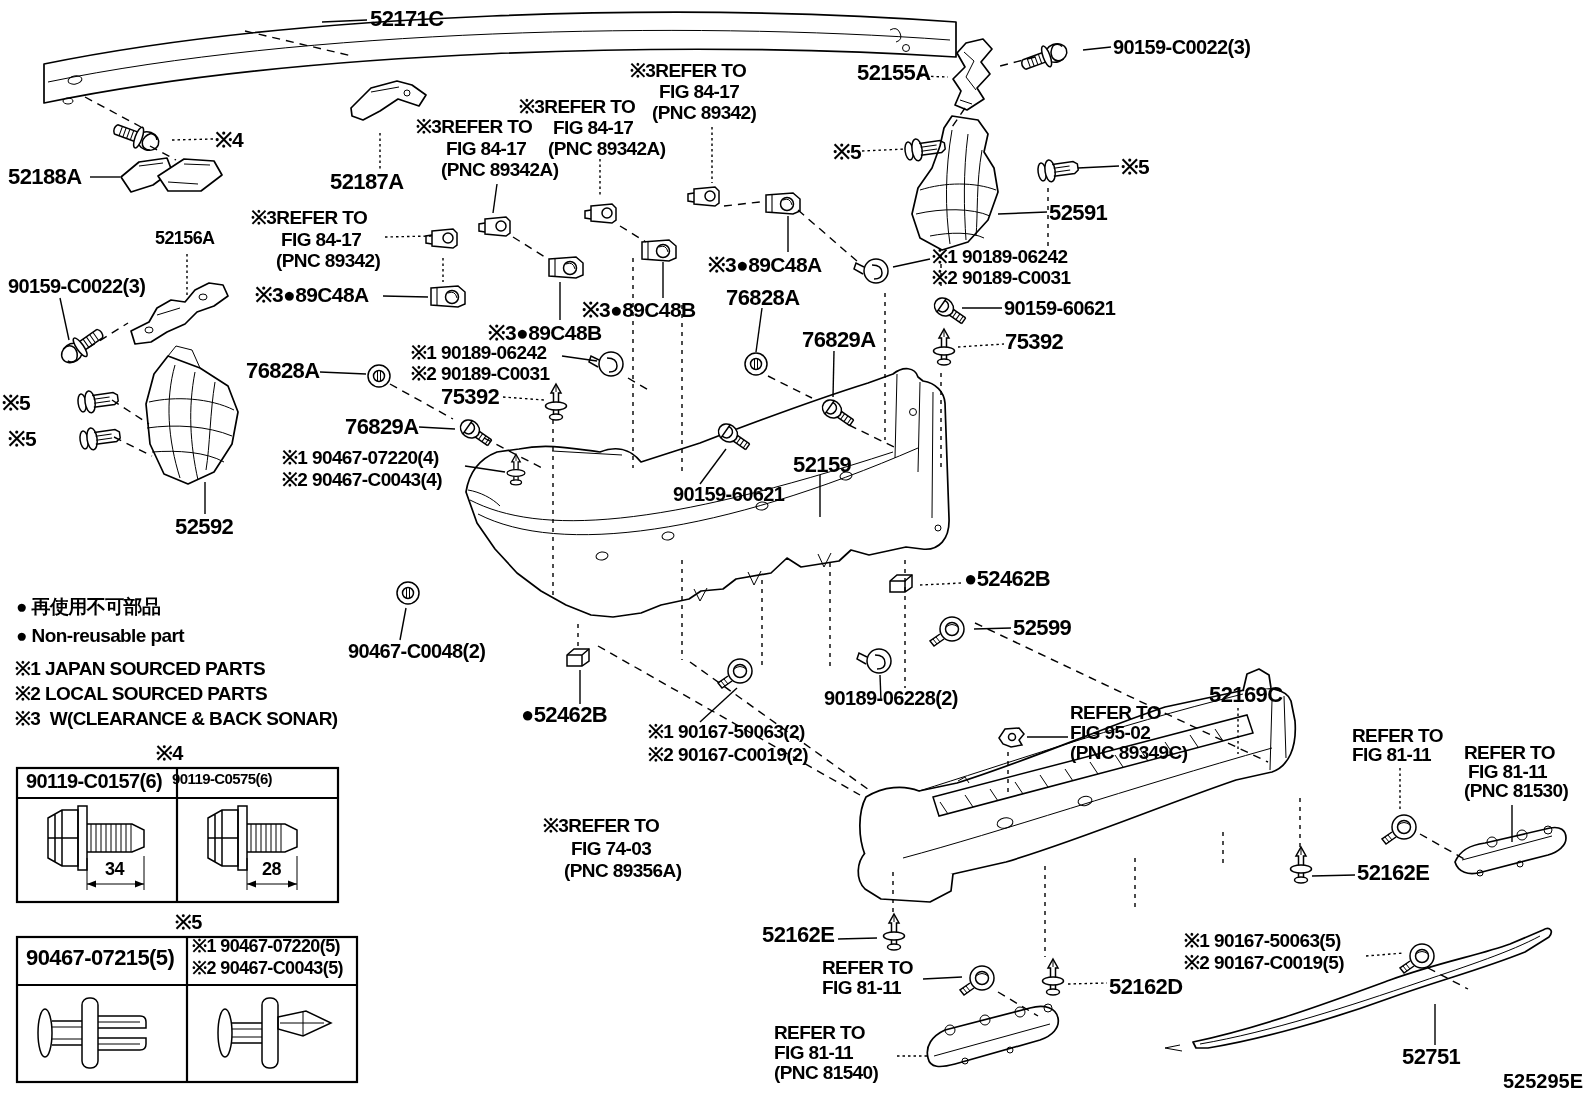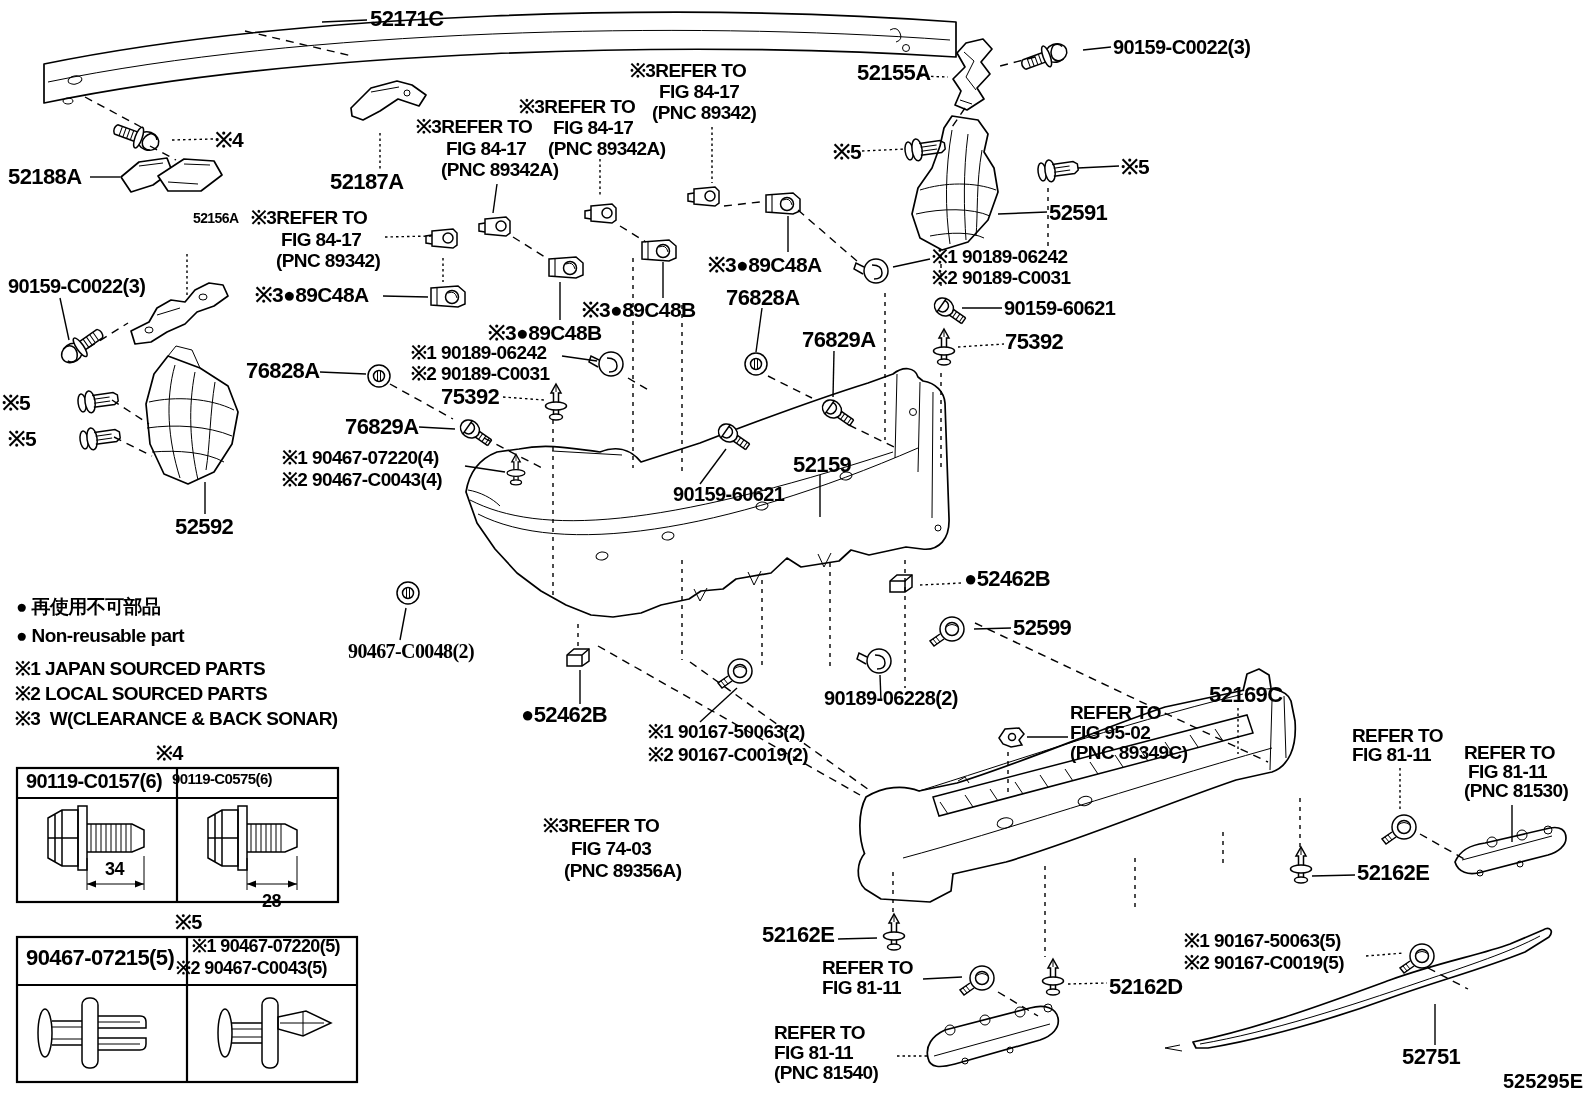"52156A" div.lbl { font-size: 14px -> 18px; margin-left: 38px -> none; top: 211px -> 229px }
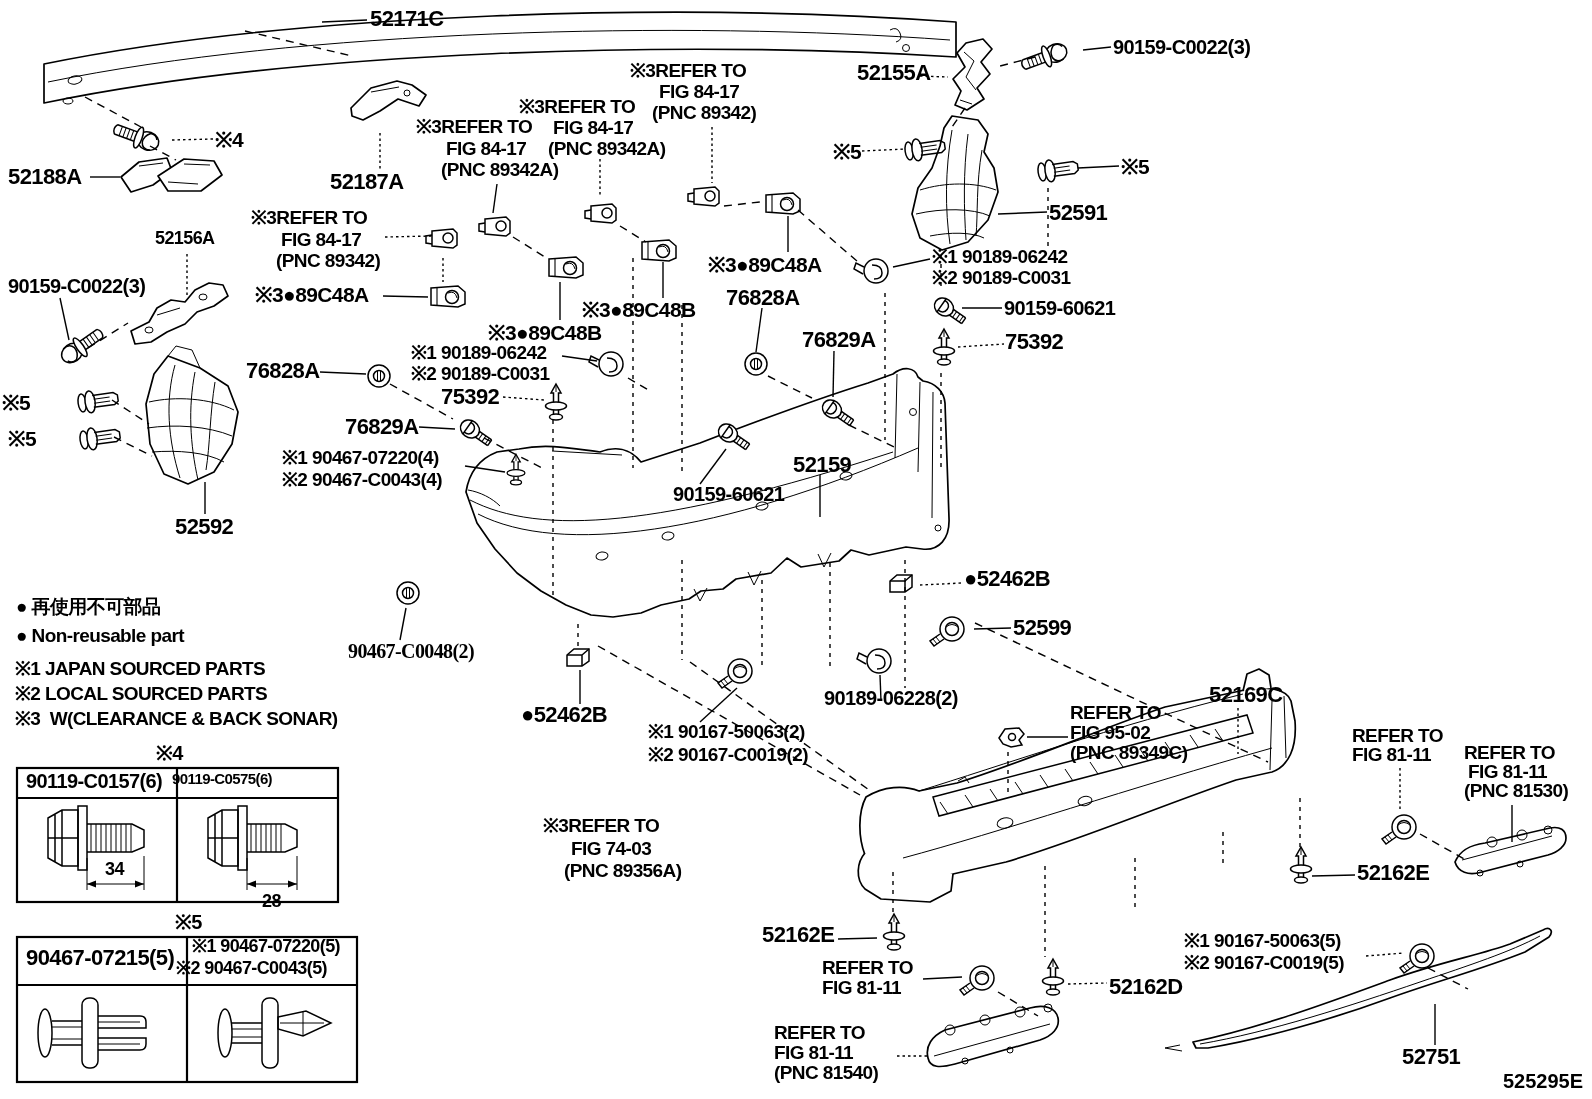"90467-C0048(2)" div.lbl { font-family: Liberation Serif, serif -> none }
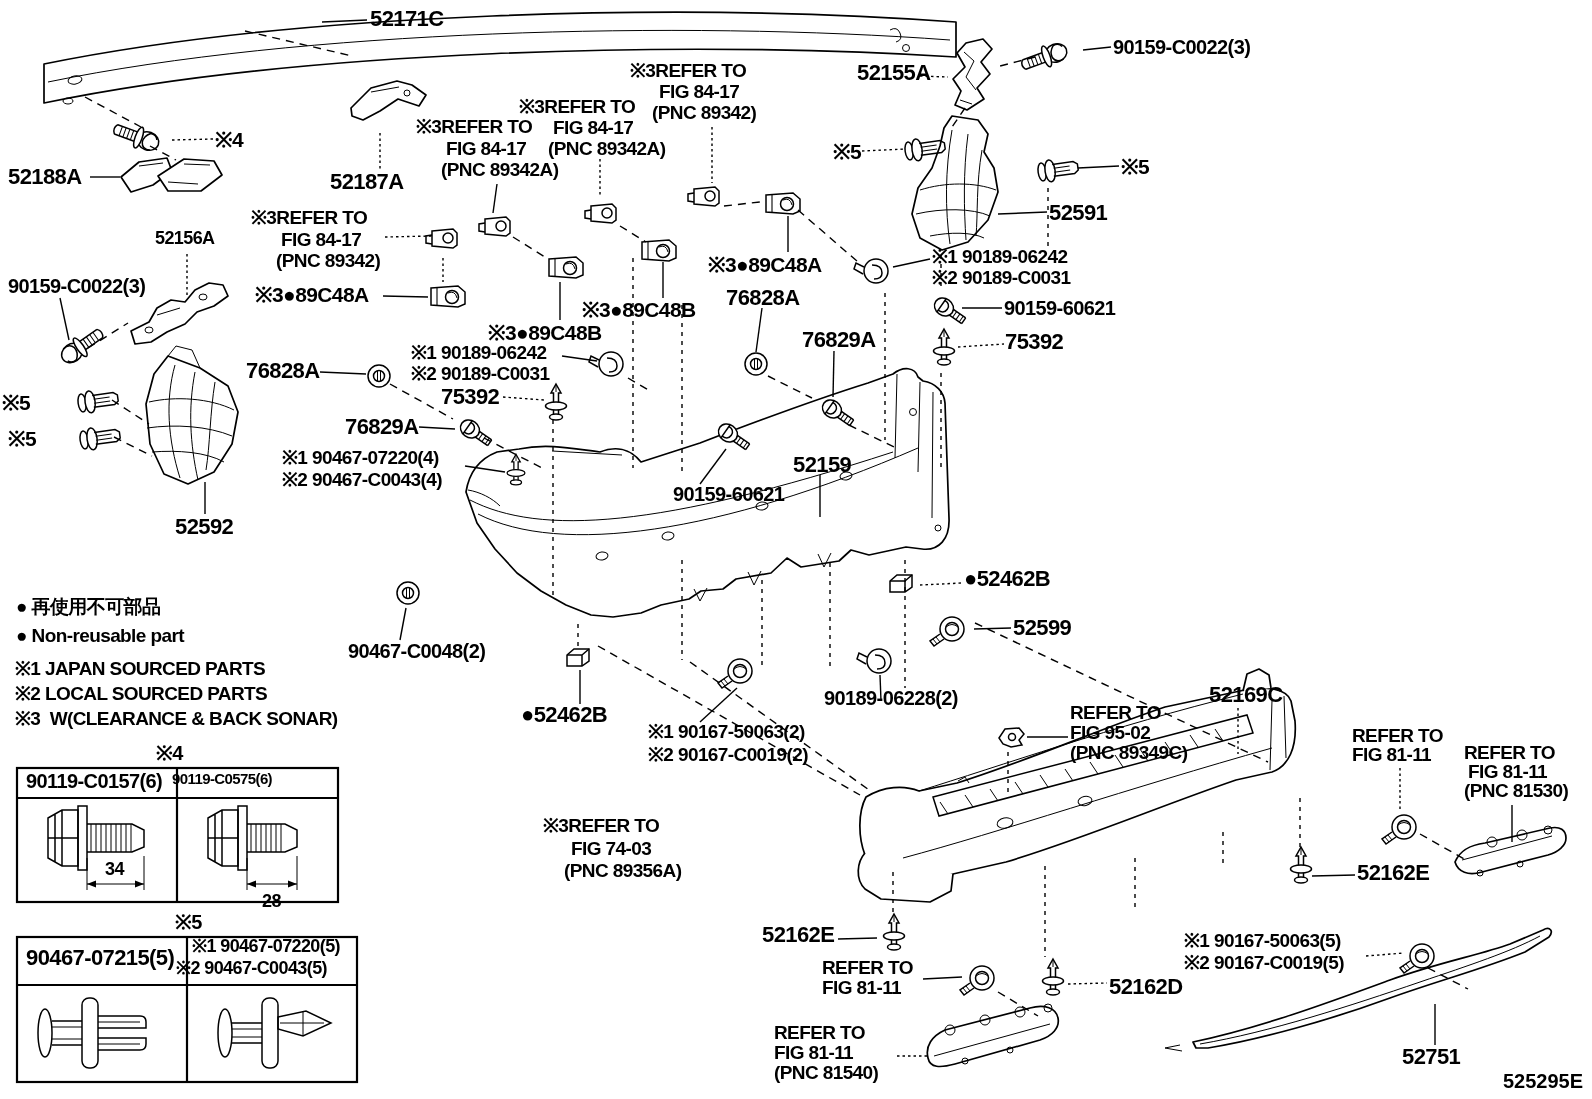"28" div.lbl { margin-top: 32px -> none }
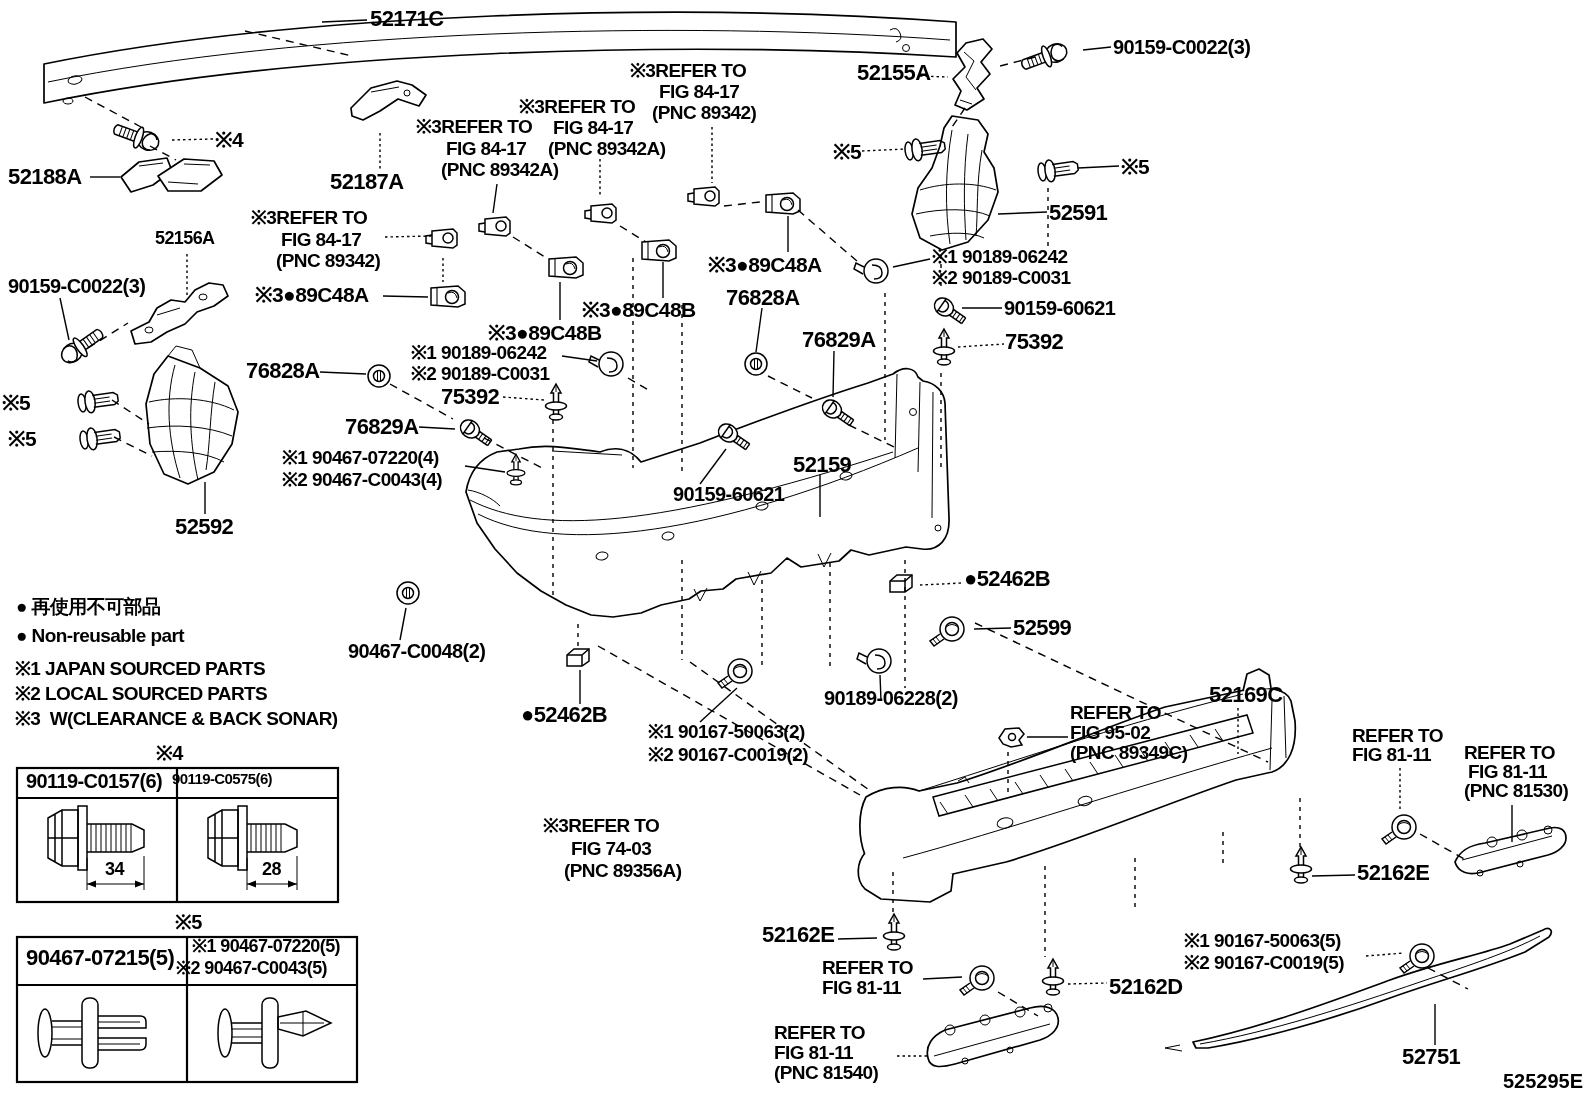"※2 90467-C0043(5)" div.lbl { left: 176px -> 192px }
